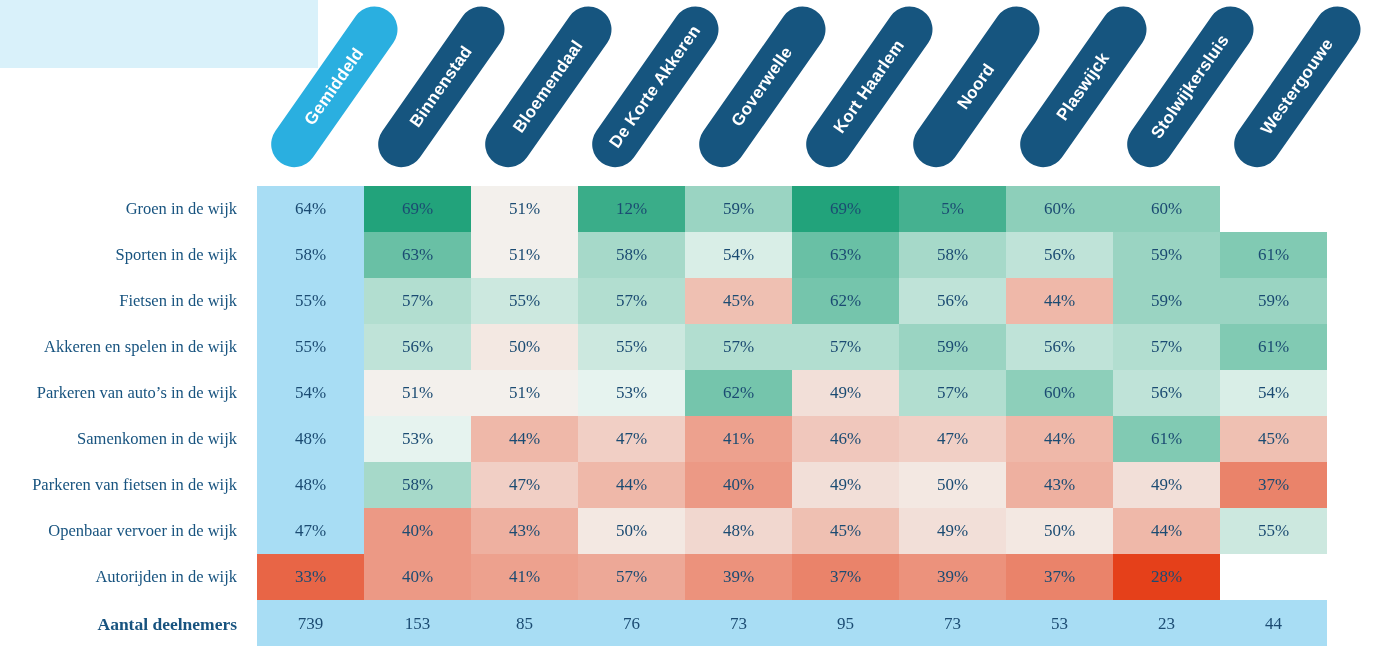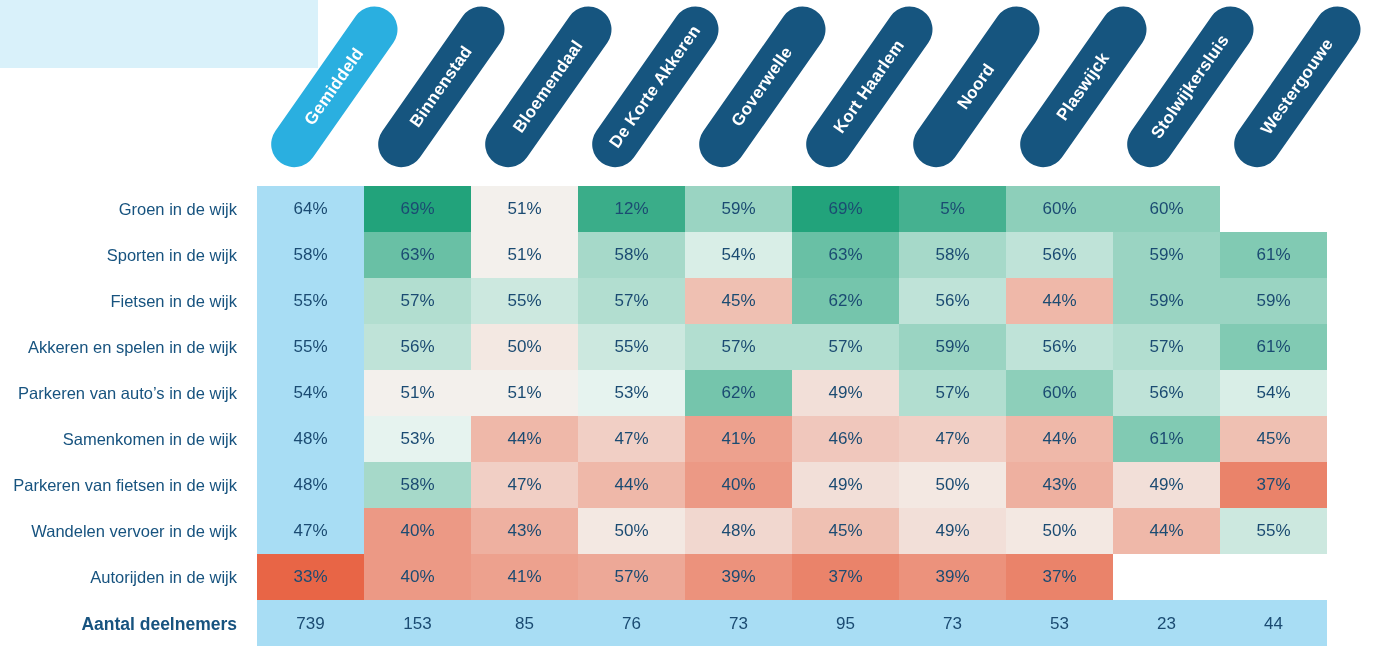"Groen in de wijk" .row { font-family: none -> Liberation Serif, serif }
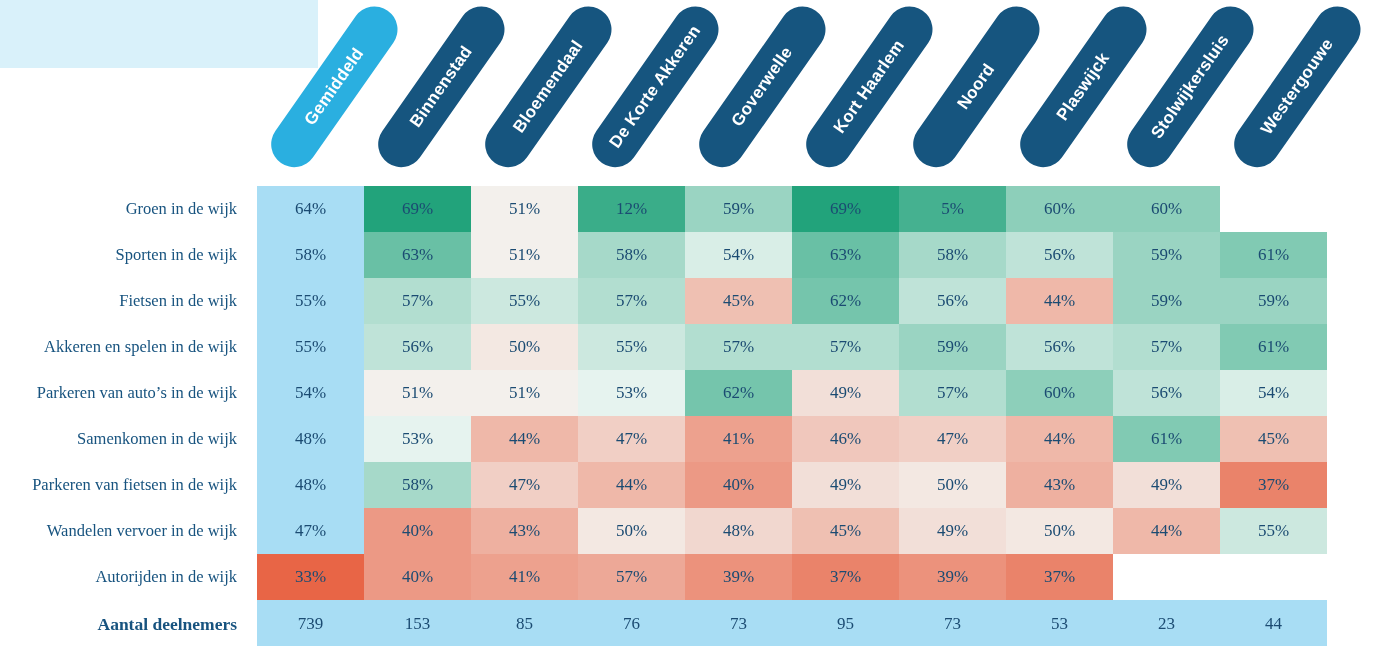"Wandelen vervoer in de wijk" div.rowlabel { text: Wandelen -> Openbaar }
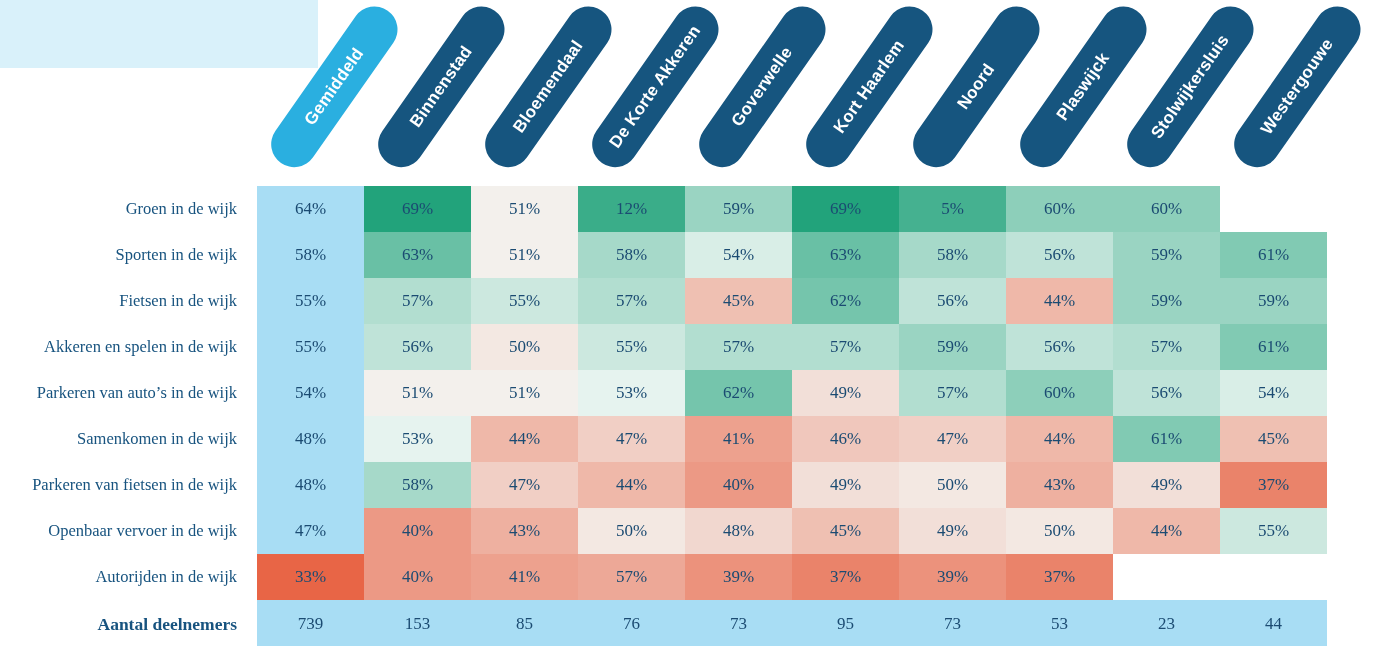"28%" div.cell { html: none -> <div>28%</div> }
